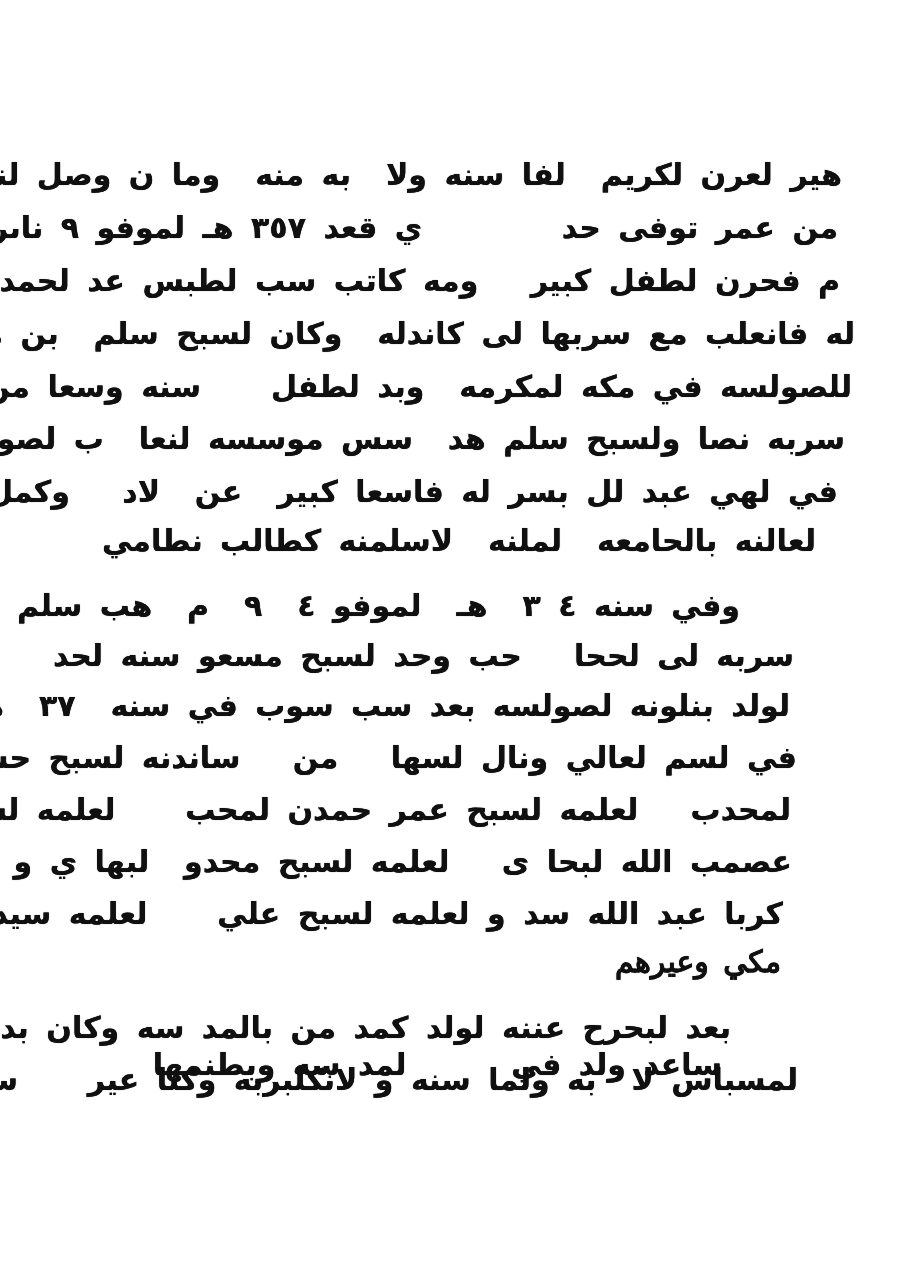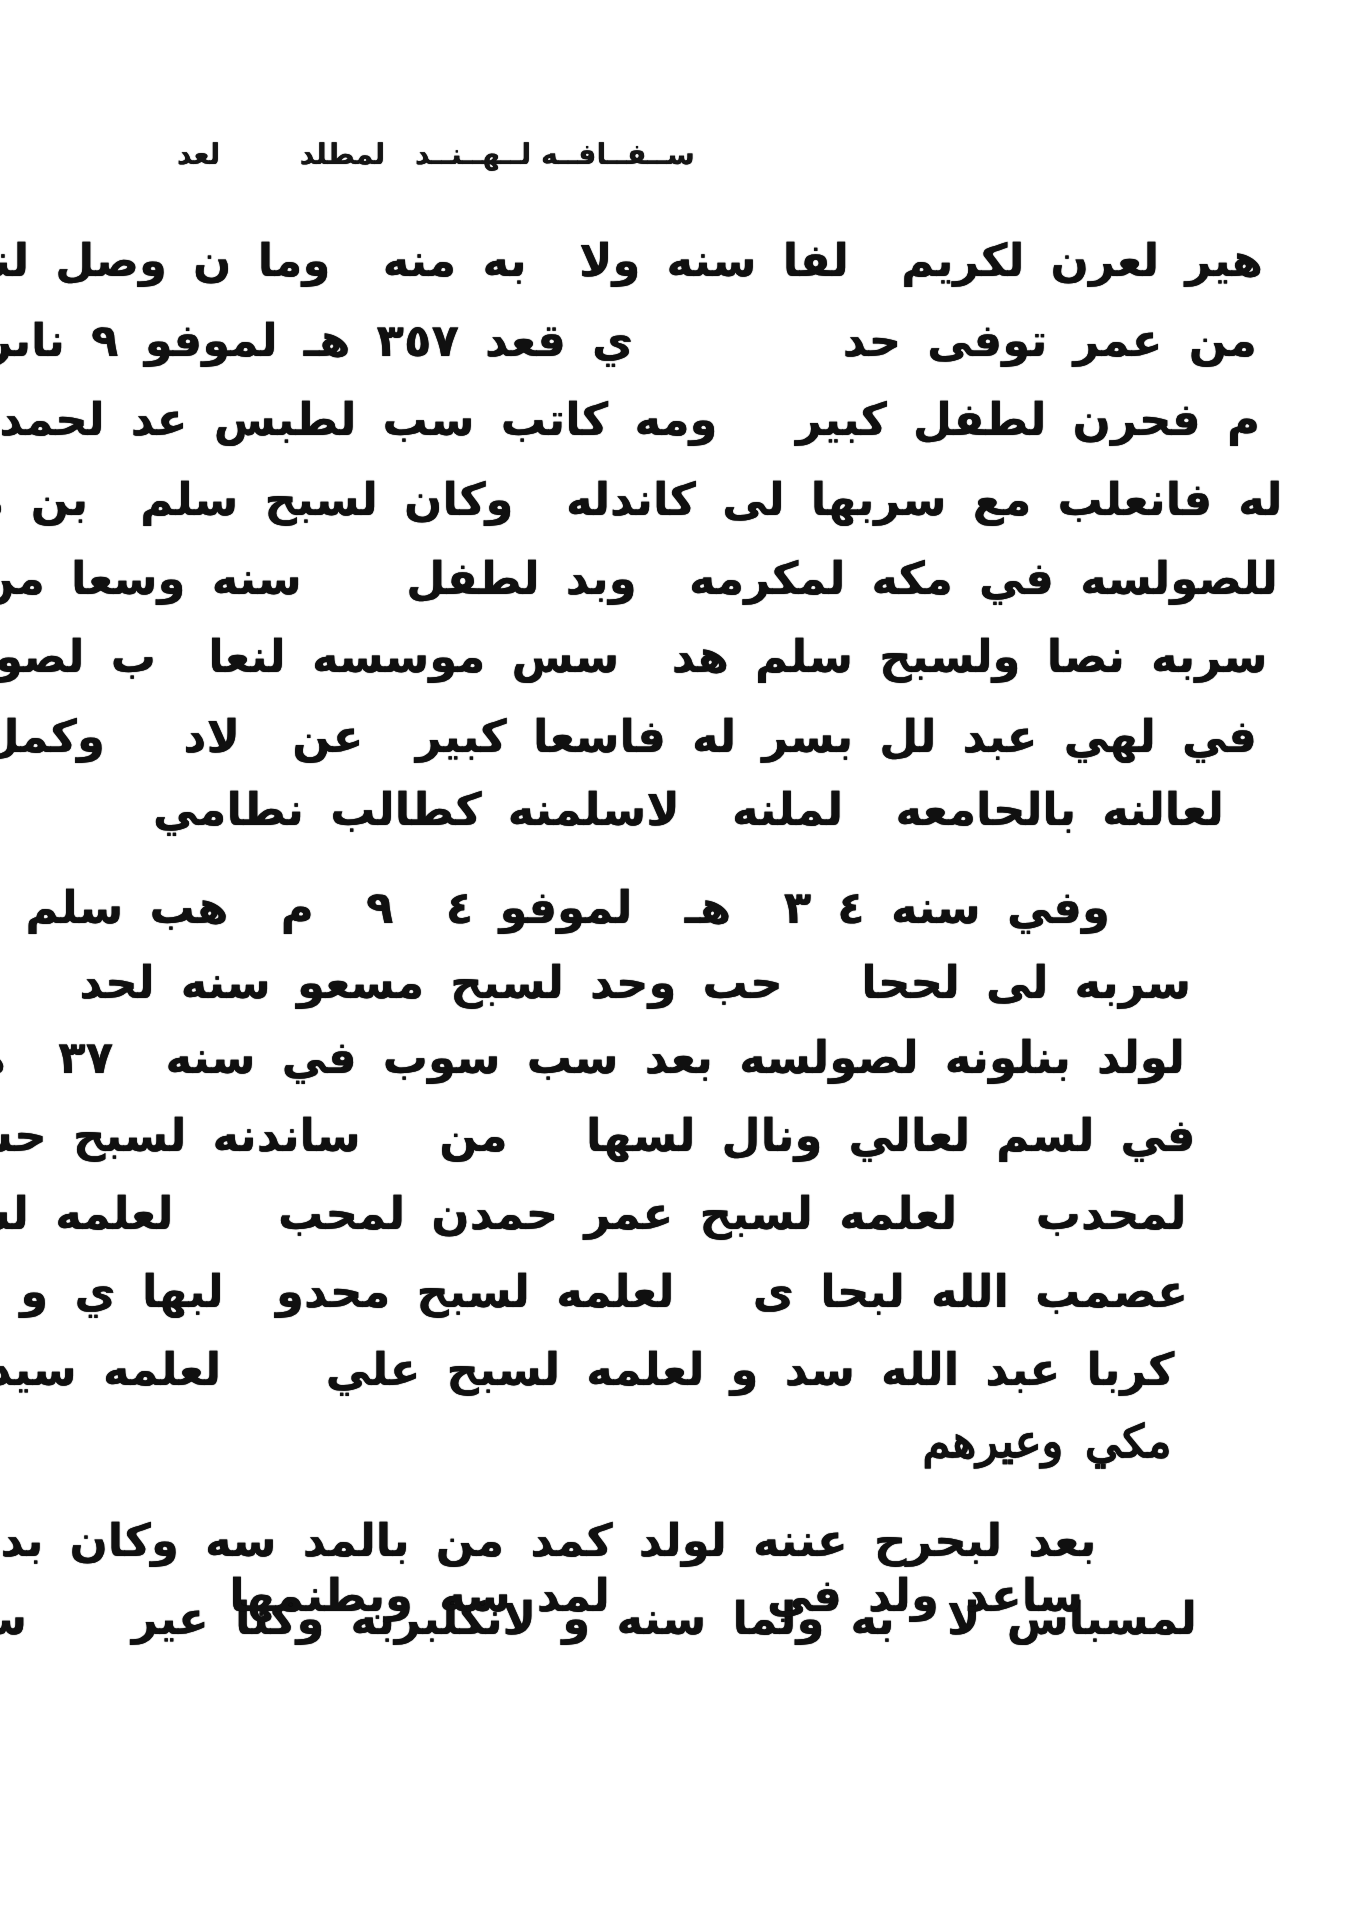"ســفــافــه لــهــنــد لمطلد لعد" div.hdr { html: <div>ســفــافــه لــهــنــد لمطلد لعد</div> -> none }
